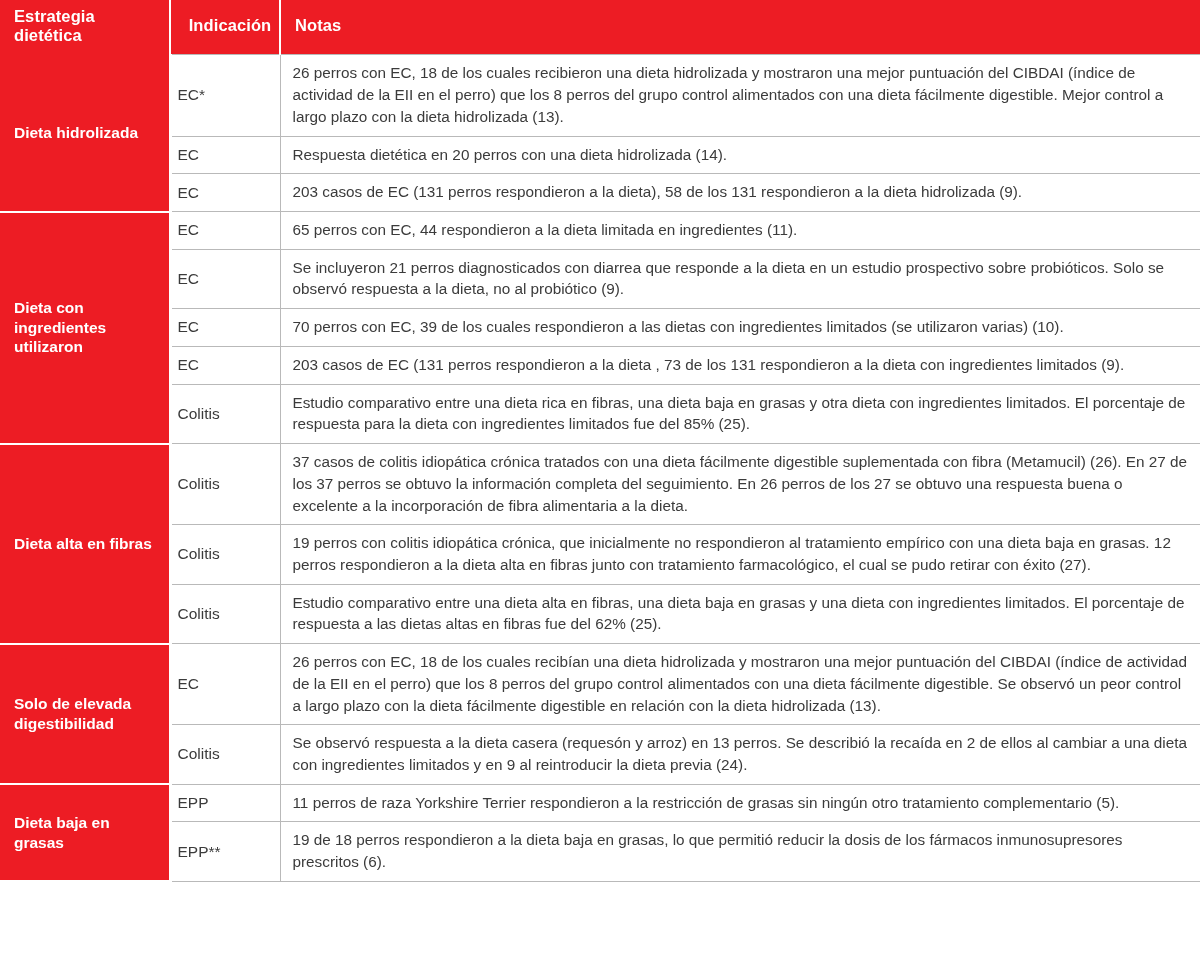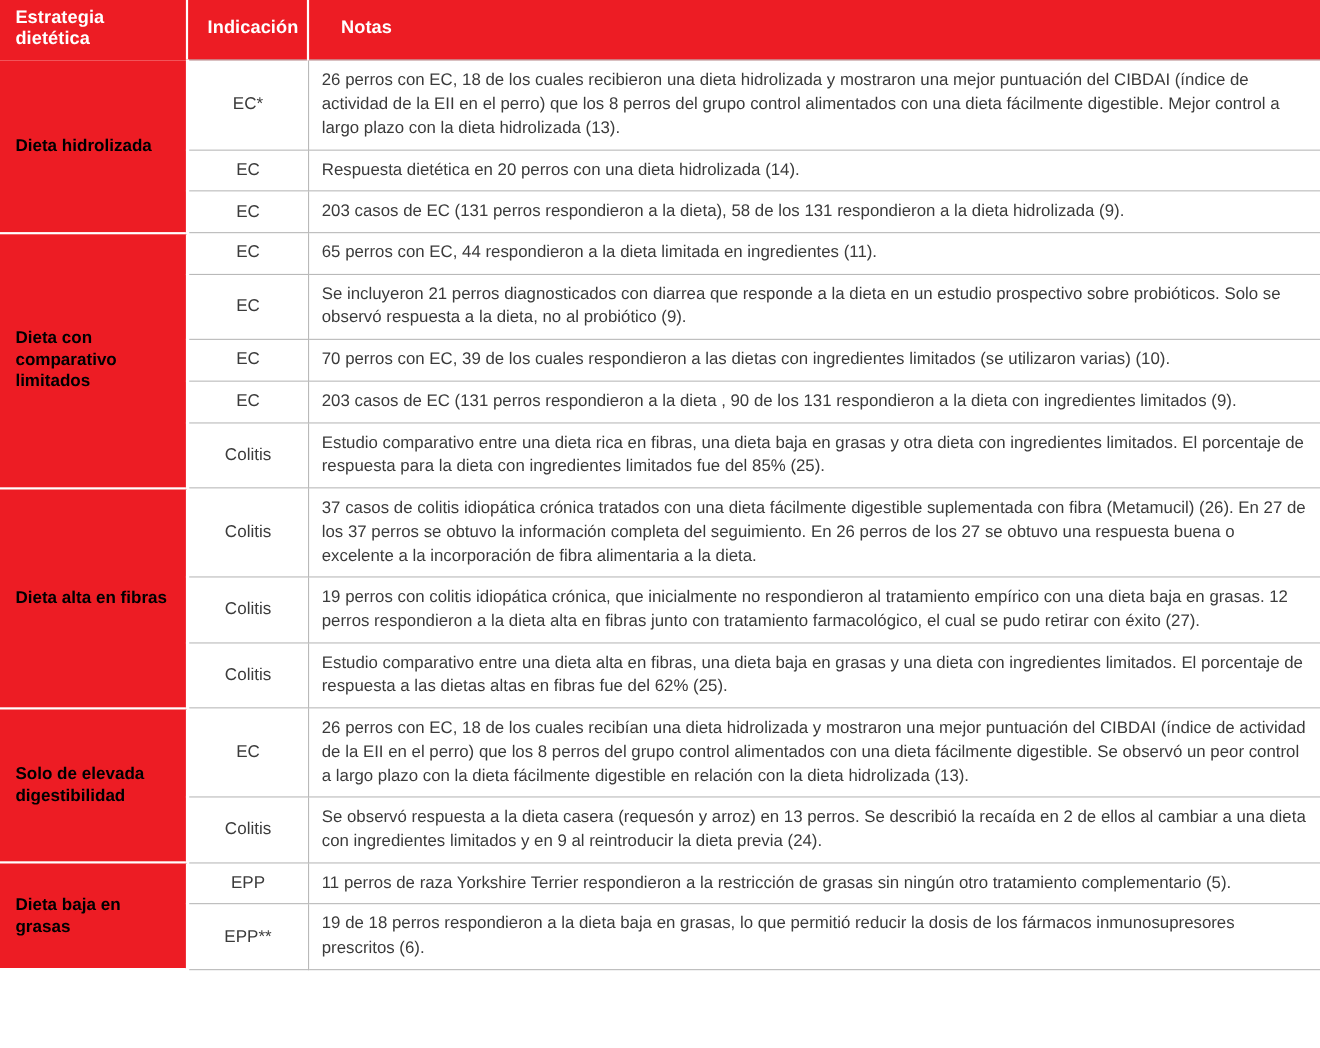"Notas" thead th.th-notes { padding-left: 29px -> 14px }
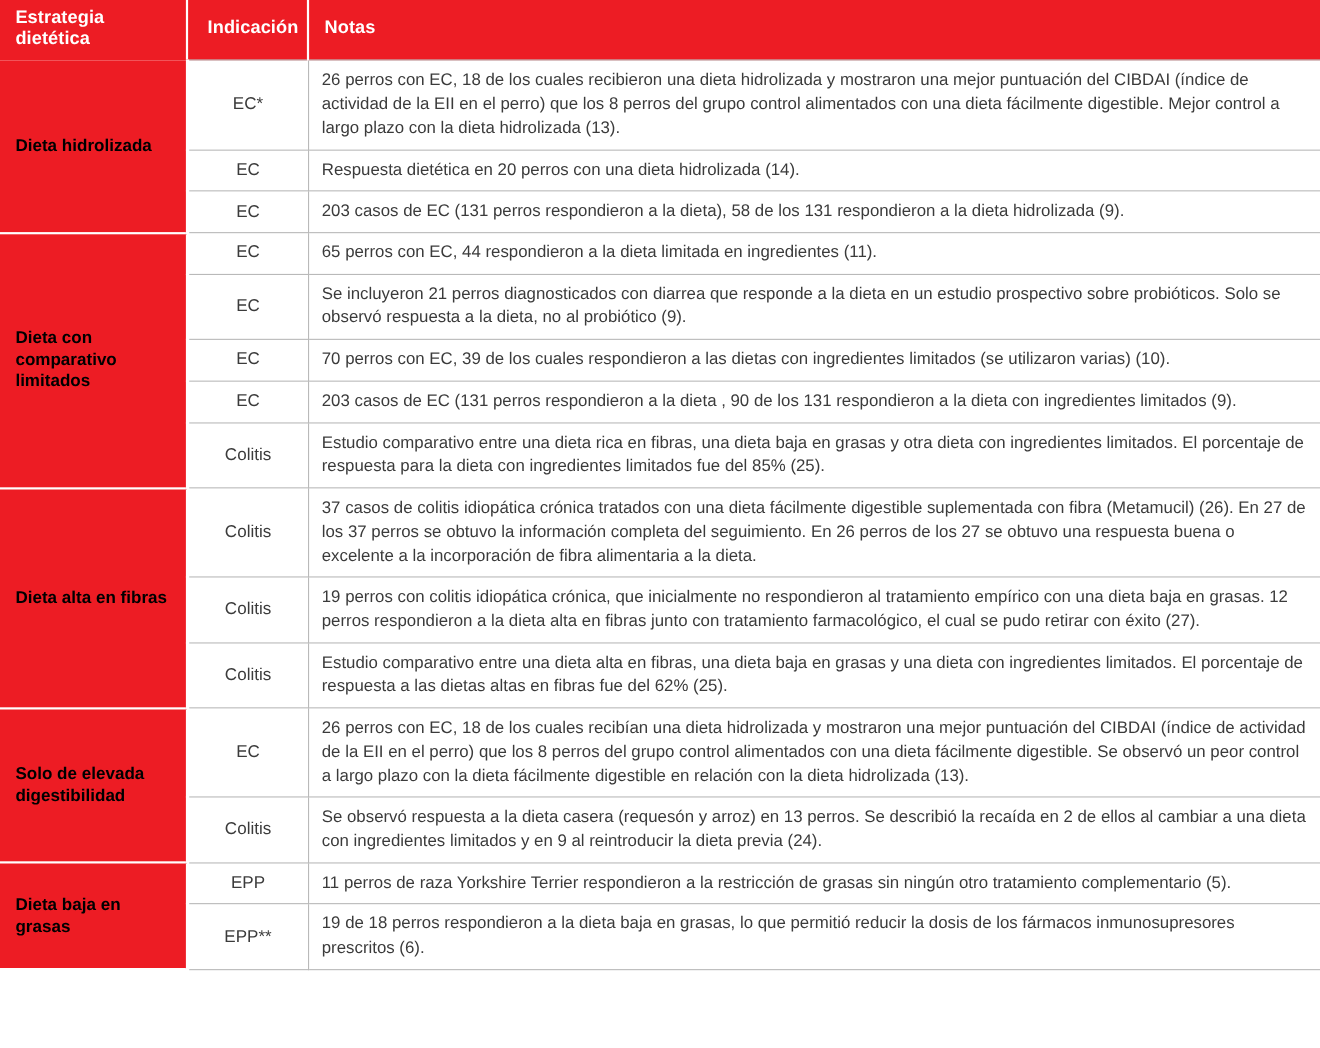"EC*" td.indication { text-align: center -> left }
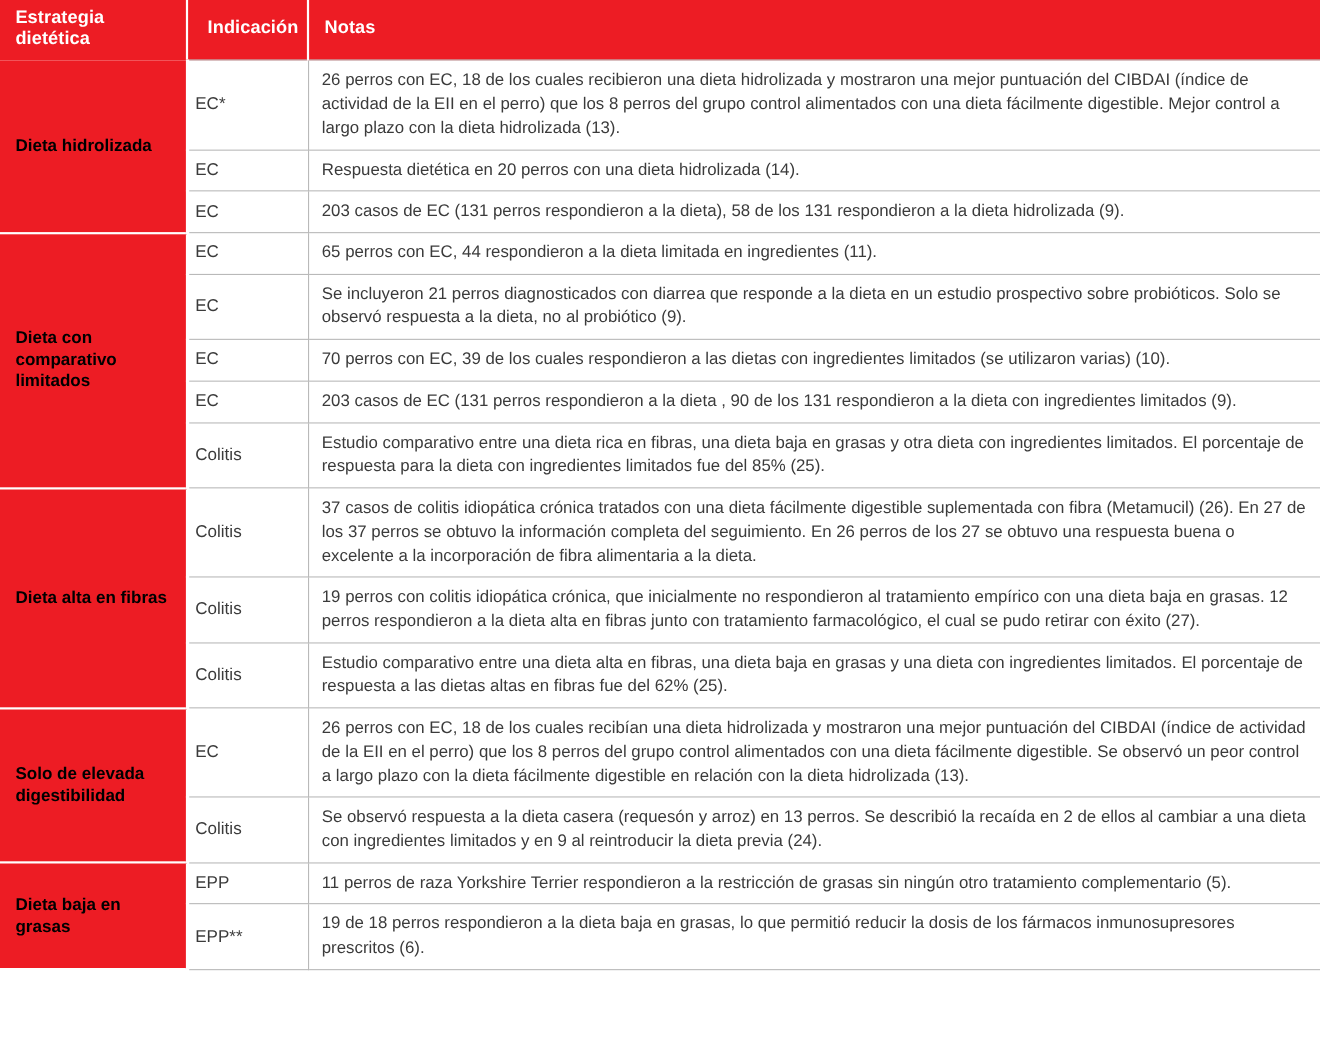"Dieta hidrolizada" td.strategy { color: #000000 -> #ffffff }
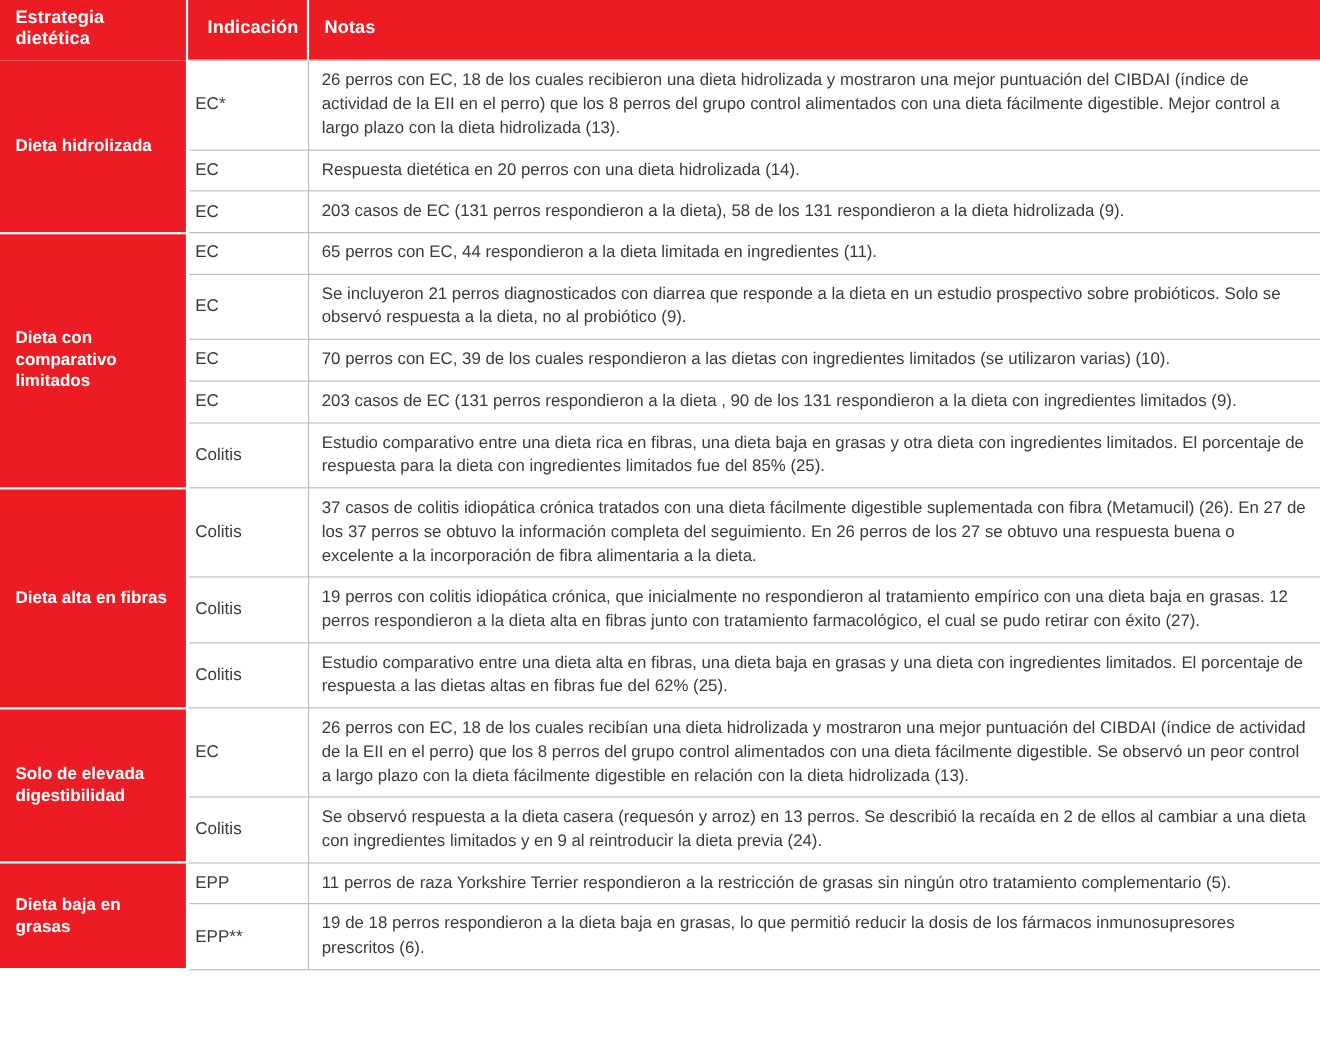"Dieta con comparativo limitados" td.strategy { text: comparativo limitados -> ingredientes utilizaron }
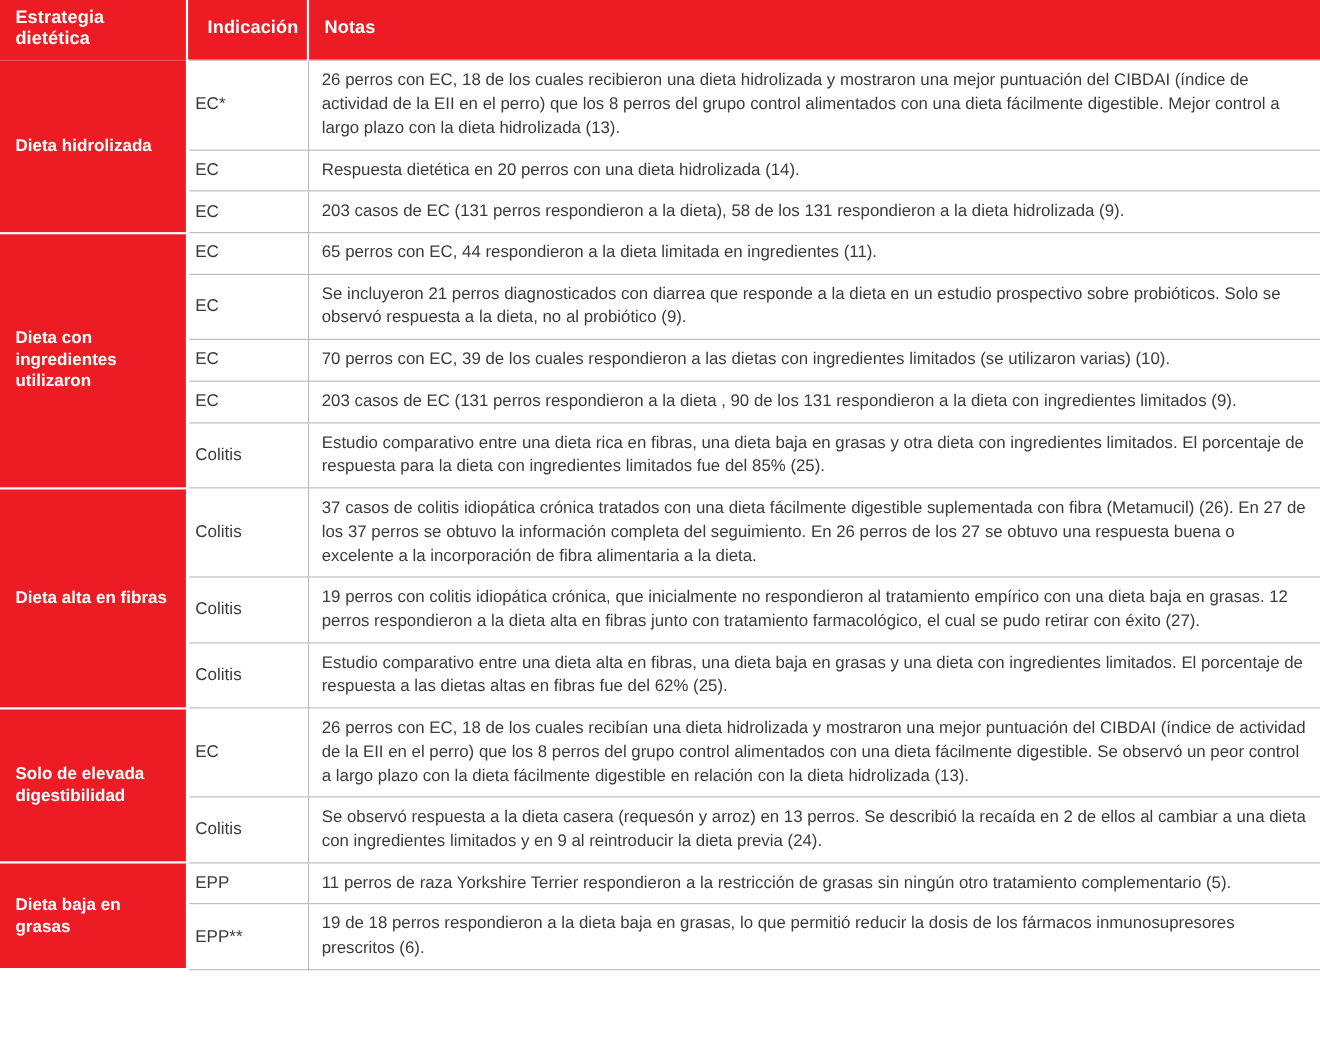"203 casos de EC (131 perros respondieron a la dieta" td.notes { text: 90 -> 73 }
